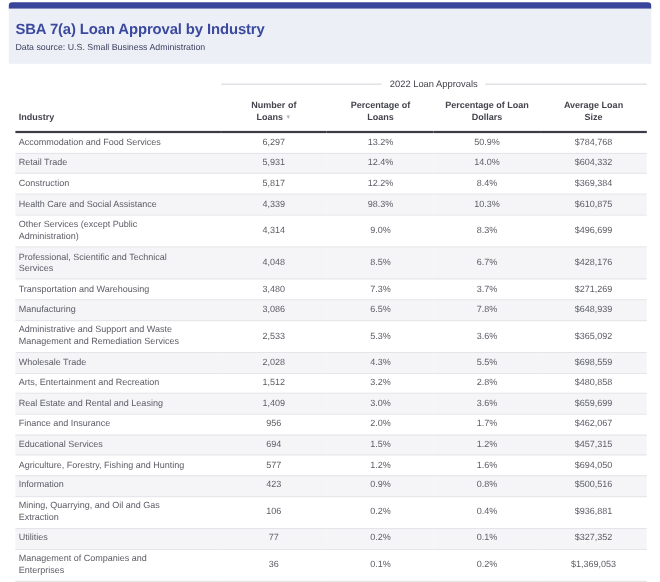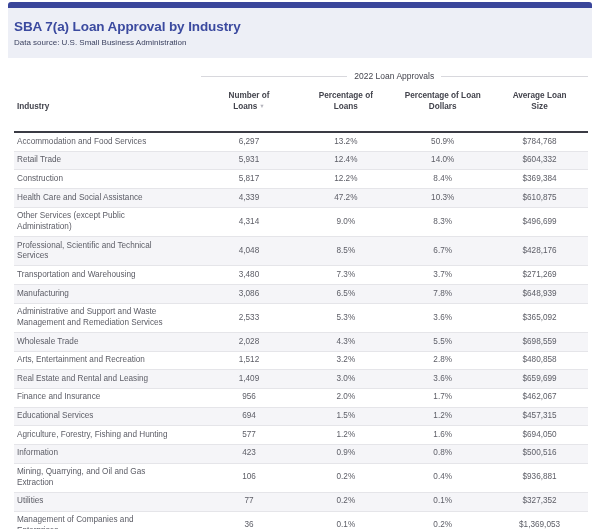"Number of" th { padding: 6px 2px 19px -> 6px 2px 7px }
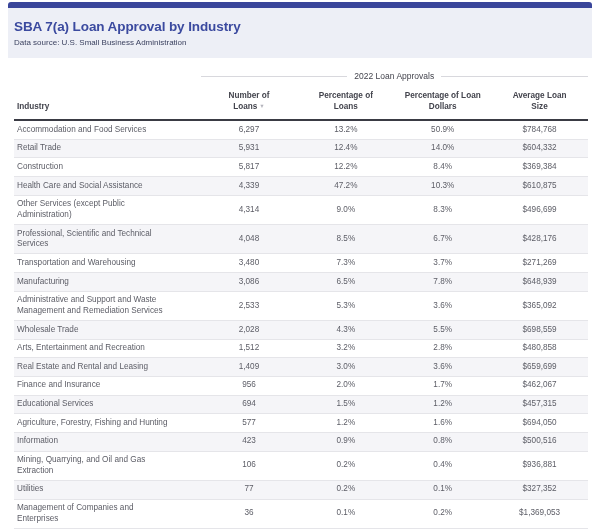"47.2%" td { text: 47.2% -> 98.3% }
